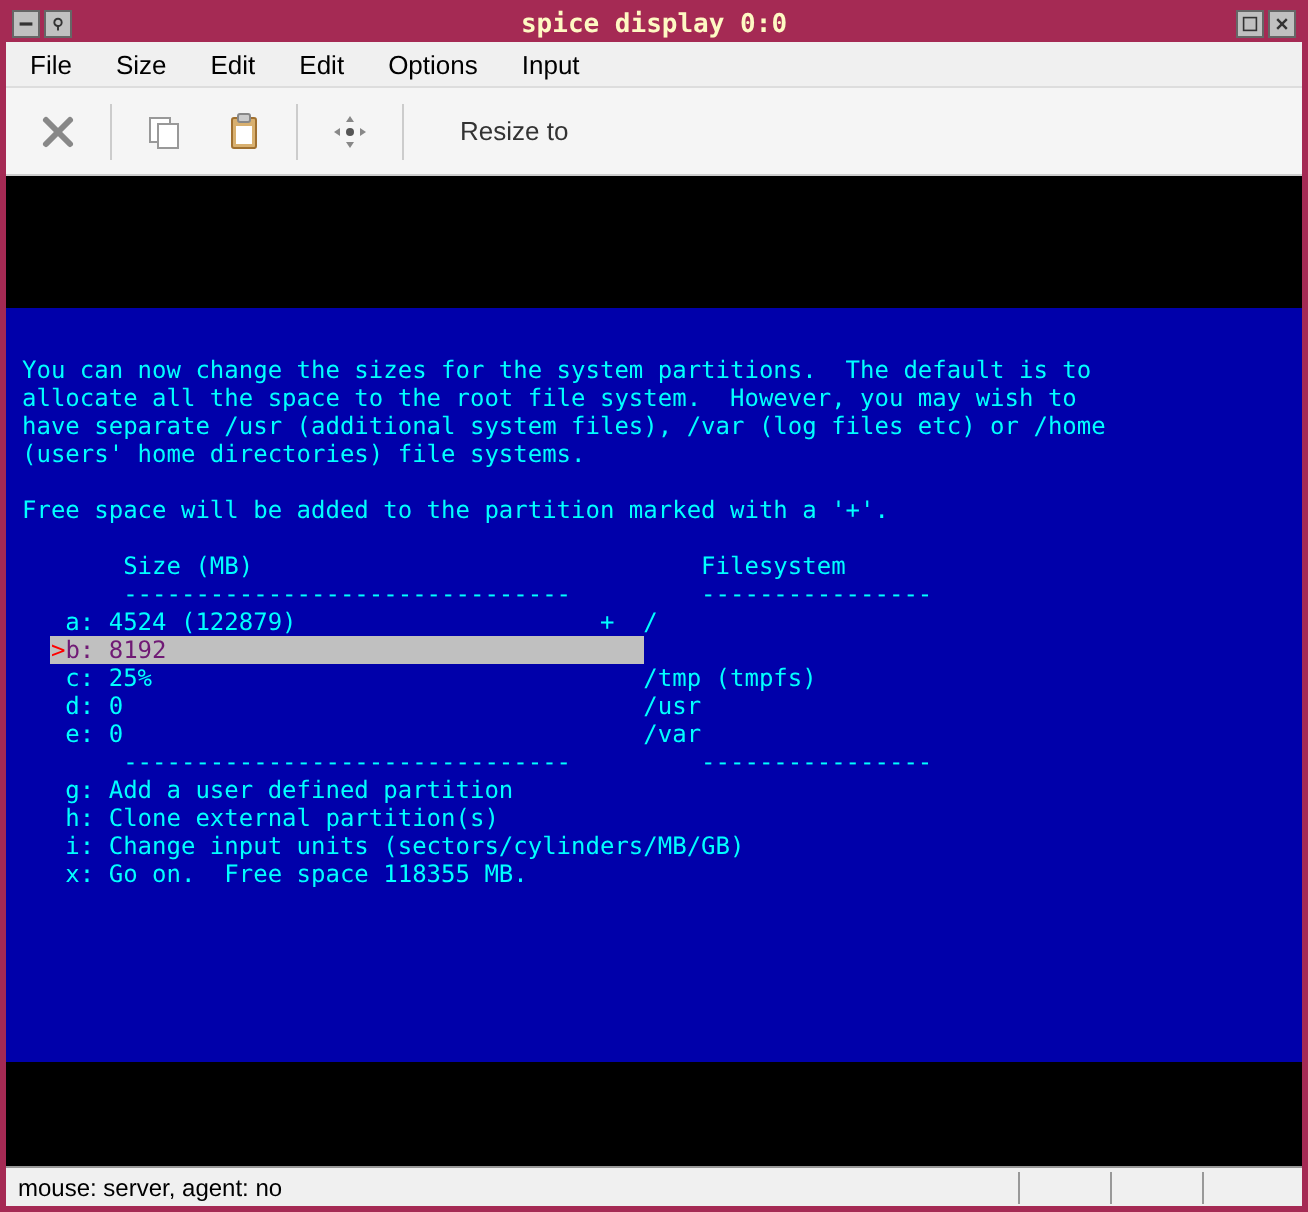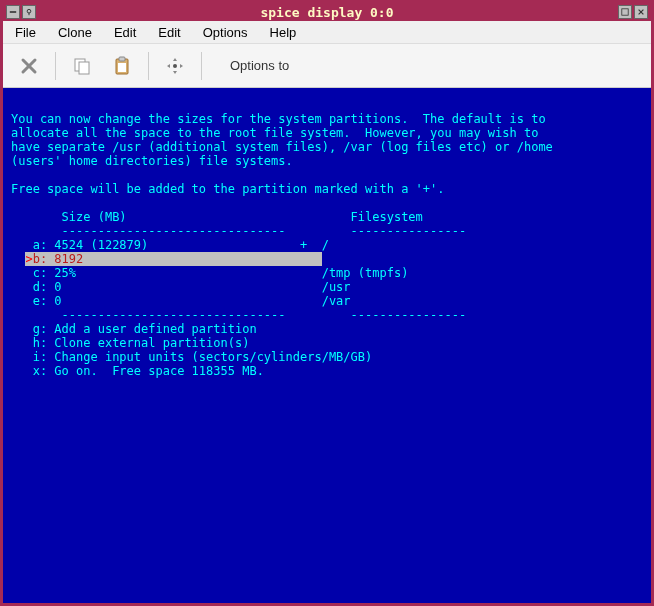"Clone" span.menu-item { text: Clone -> Size }
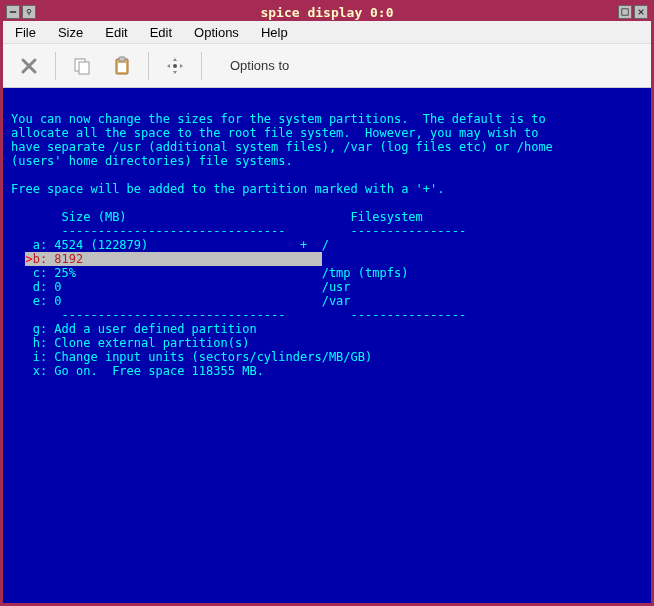"Help" span.menu-item { text: Help -> Input }
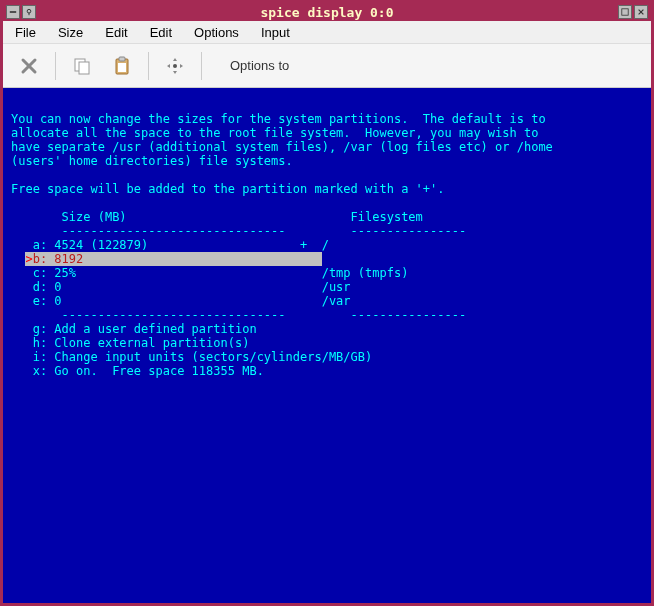"Options to" span.tool-label { text: Options -> Resize }
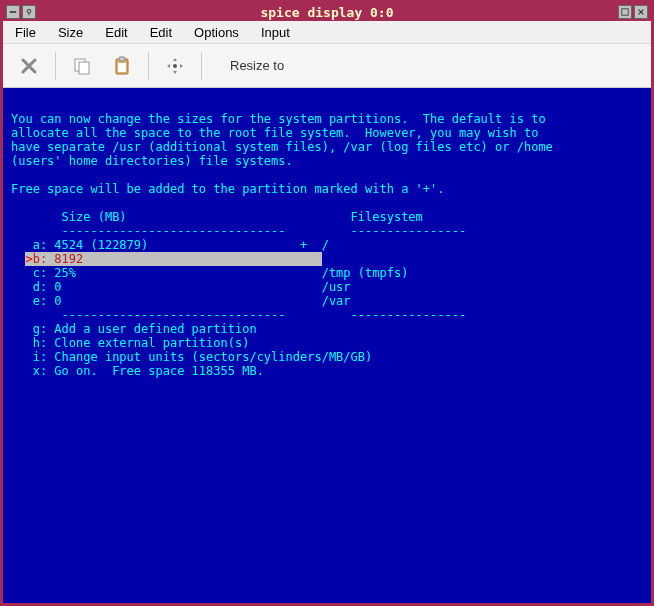"You can now change the" .terminal-area { flex-direction: none -> column }
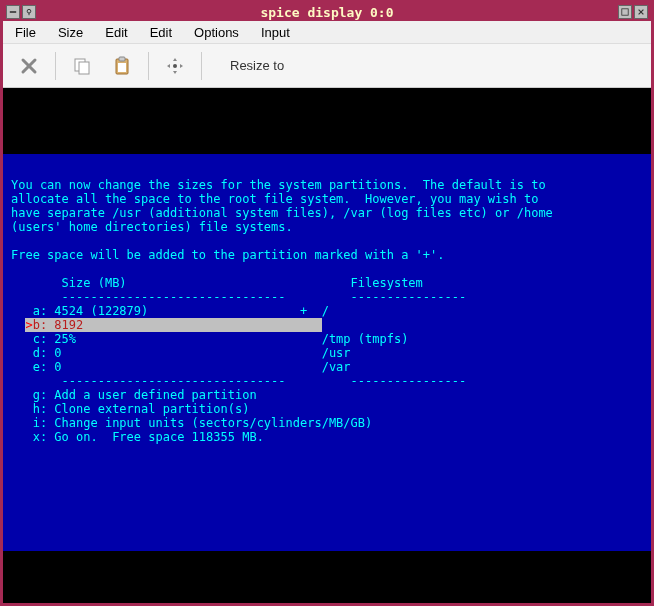"b: 8192" .blue-screen .hl { color: #b91c1c -> #701a75 }
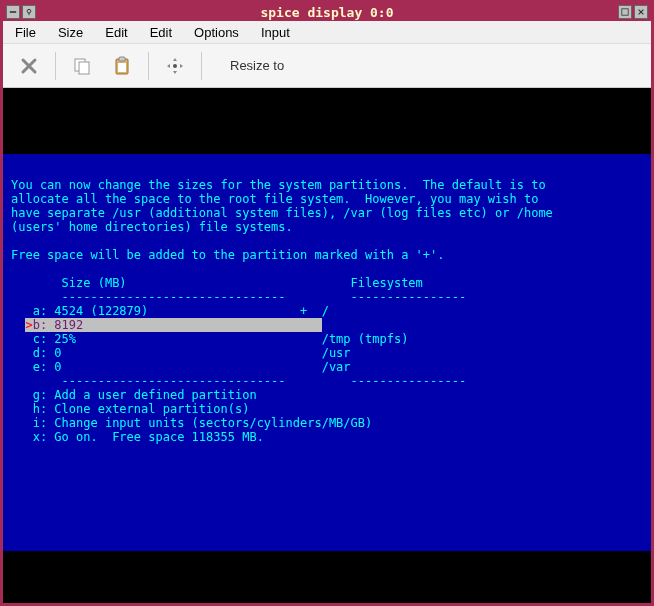"mouse: server, agent: no" div.statusbar { html: none -> <div> <span>mouse: server, agent: no</span> <span></span> <span></span> <span></span> </div> }
